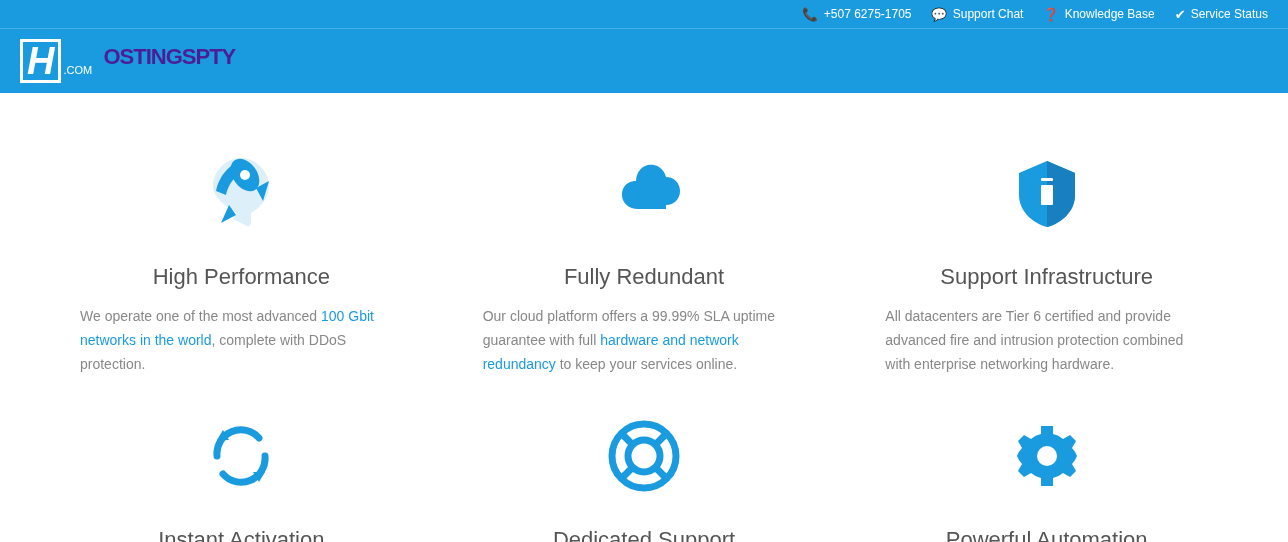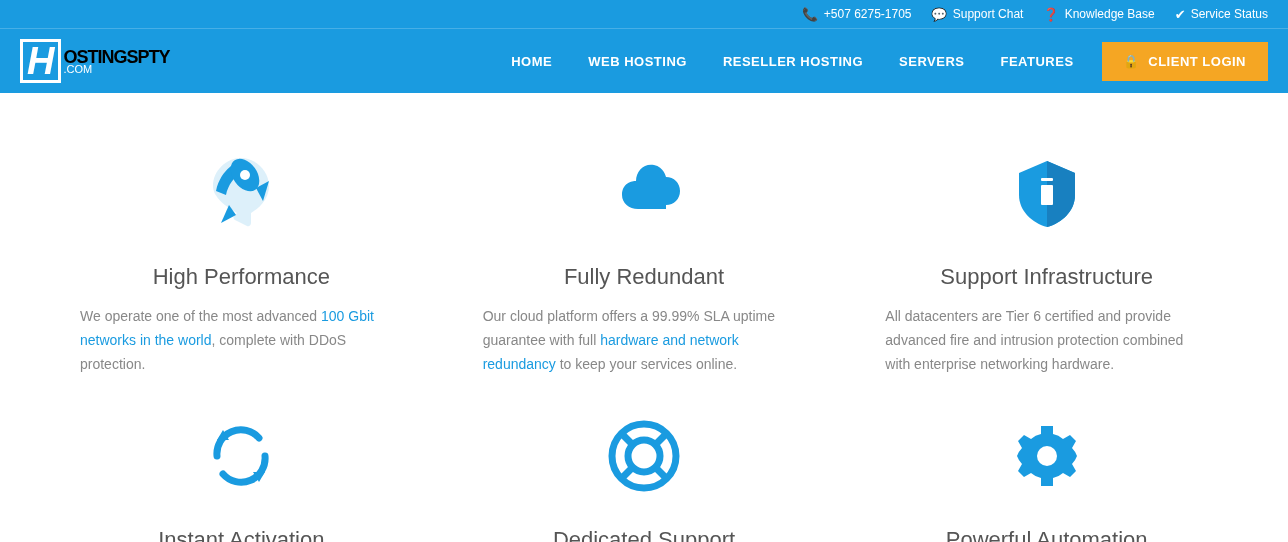"OSTINGSPTY" .logo-text { color: #000000 -> #4c1d95; font-size: 18px -> 22px; margin-left: none -> 40px }
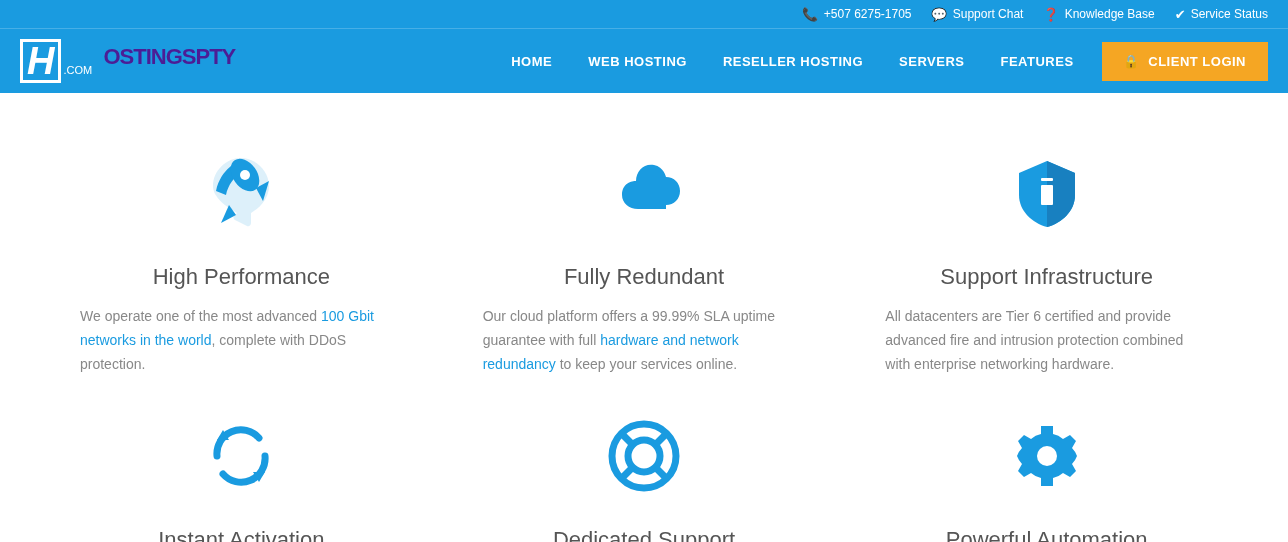"HOME" div.nav-links { html: <div> <span>HOME</span> <span>WEB HOSTING</span> <span>RESELLER HOSTING</span> <span>SERVERS</span> <span>FEATURES</span> <div> <span>🔒</span> <span>CLIENT LOGIN</span> </div> </div> -> none }
